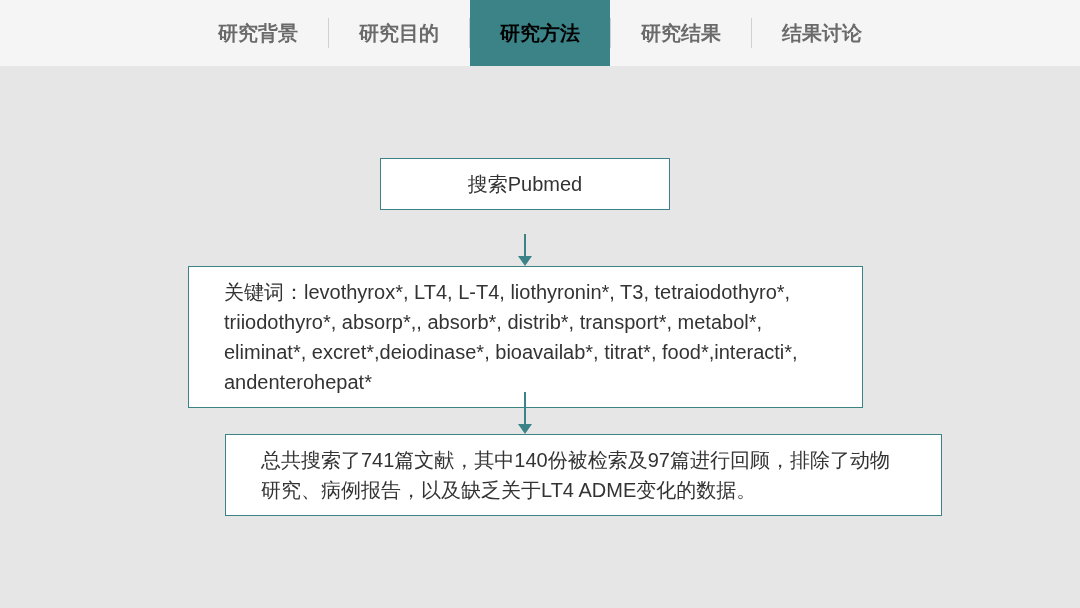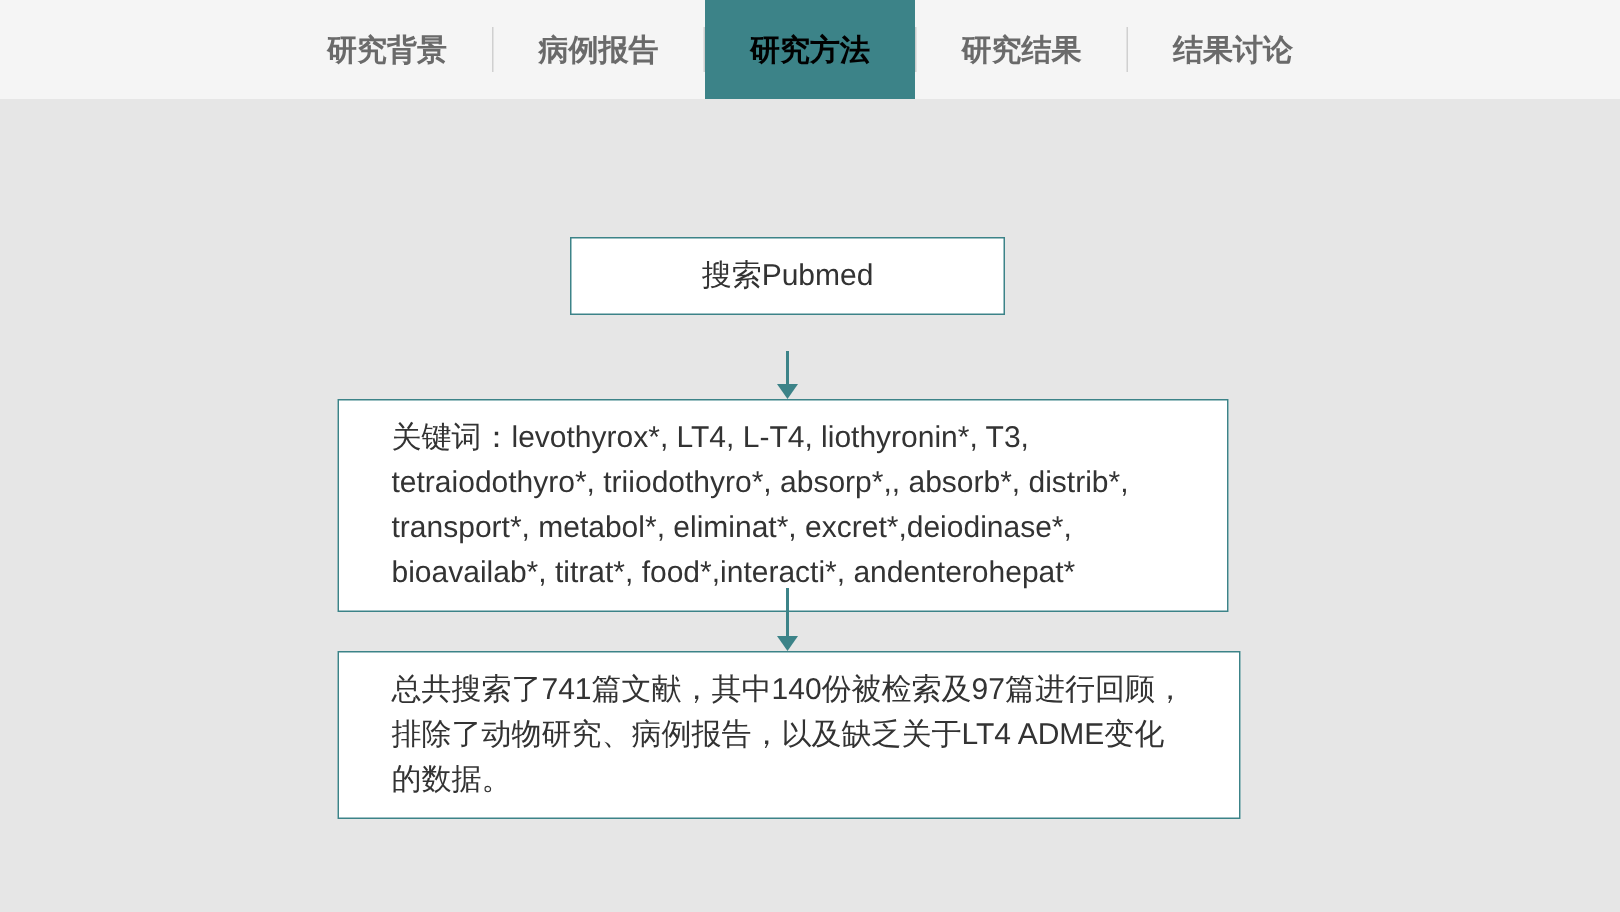"病例报告" span { text: 病例报告 -> 研究目的 }
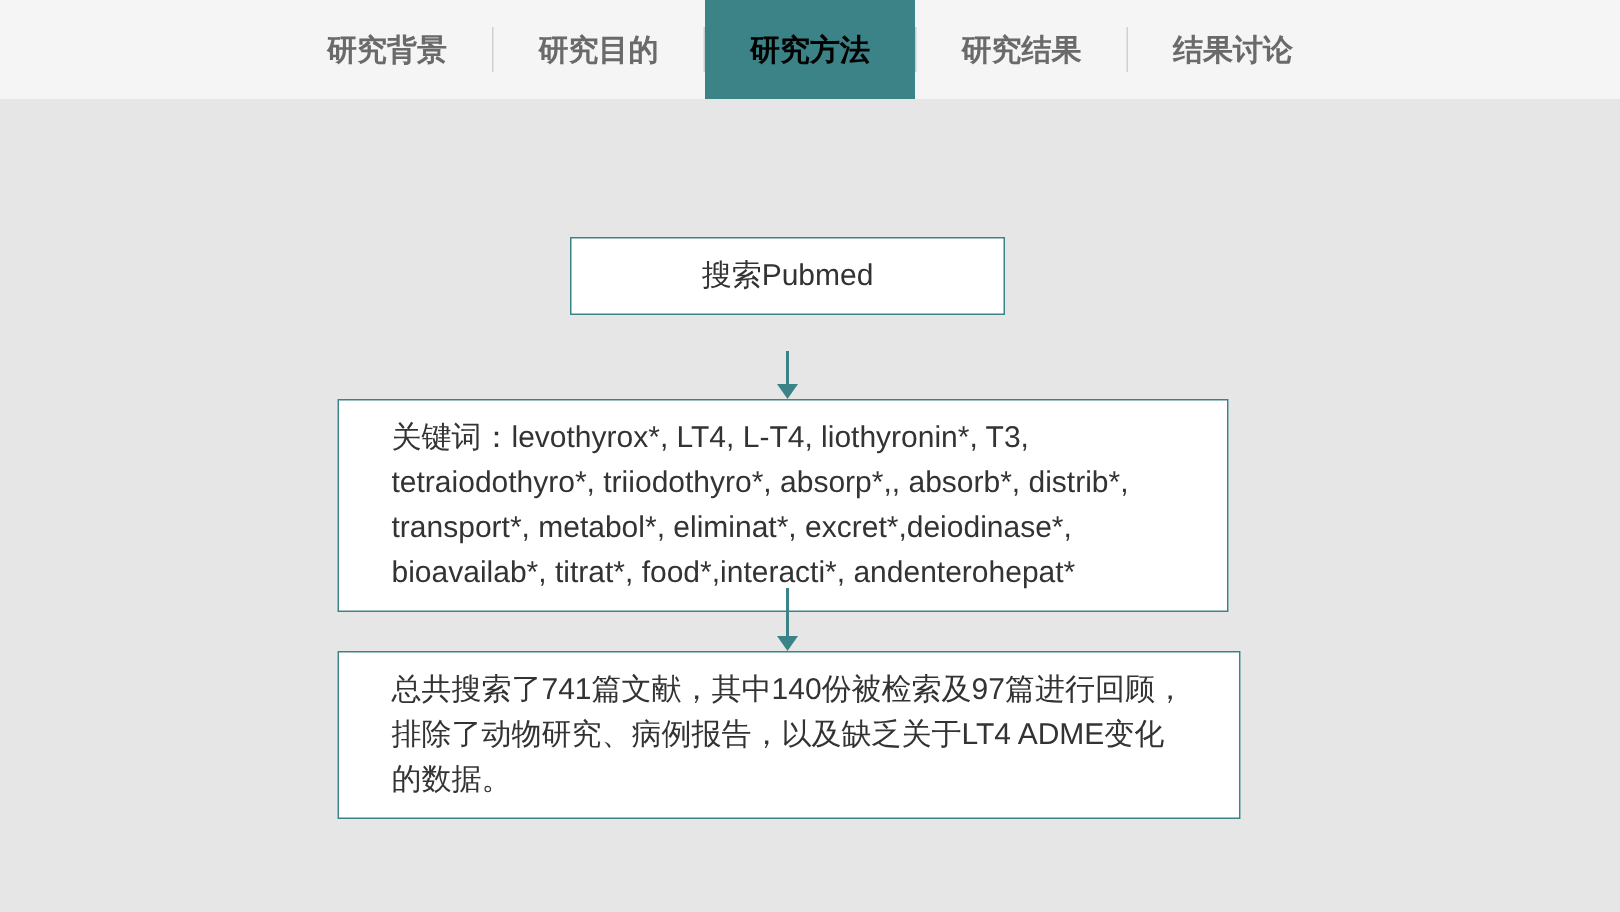"关键词：levothyrox*, LT4, L-T4," div.box { margin-left: 37px -> none; width: 594px -> 675px }
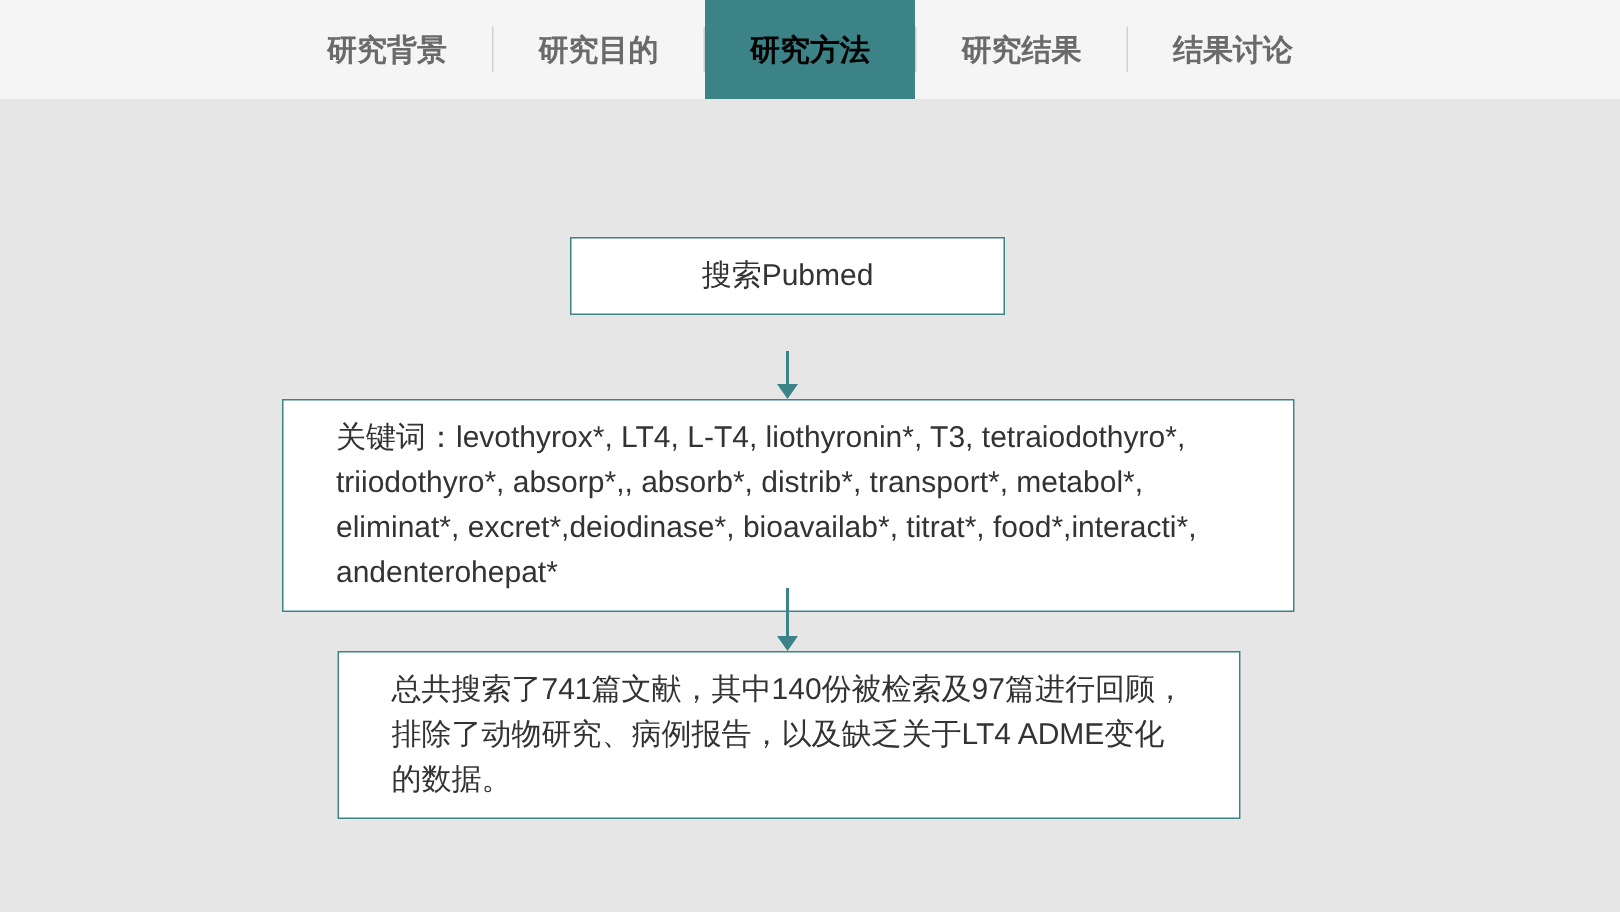"总共搜索了741篇文献，其中140份被检索及97篇进行回顾，排除了动物研究、病例" div.box { width: 602px -> 717px }
